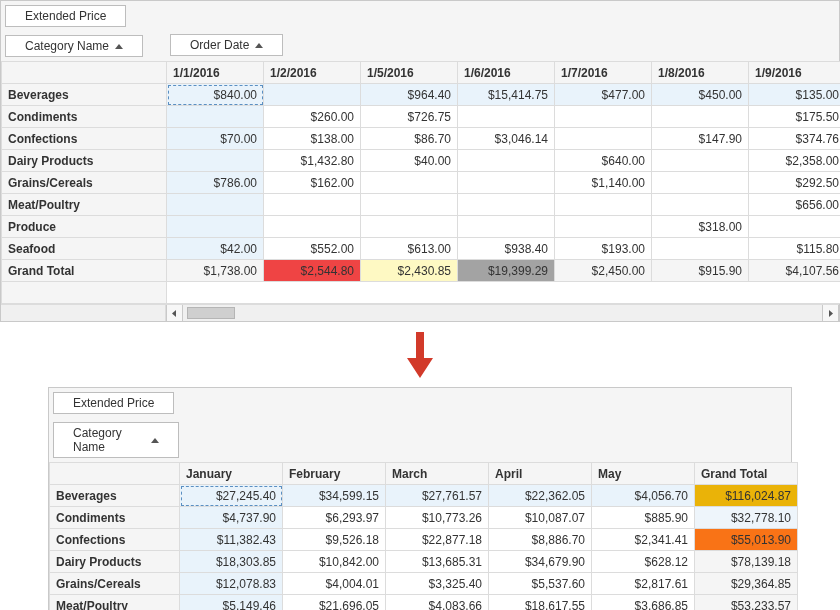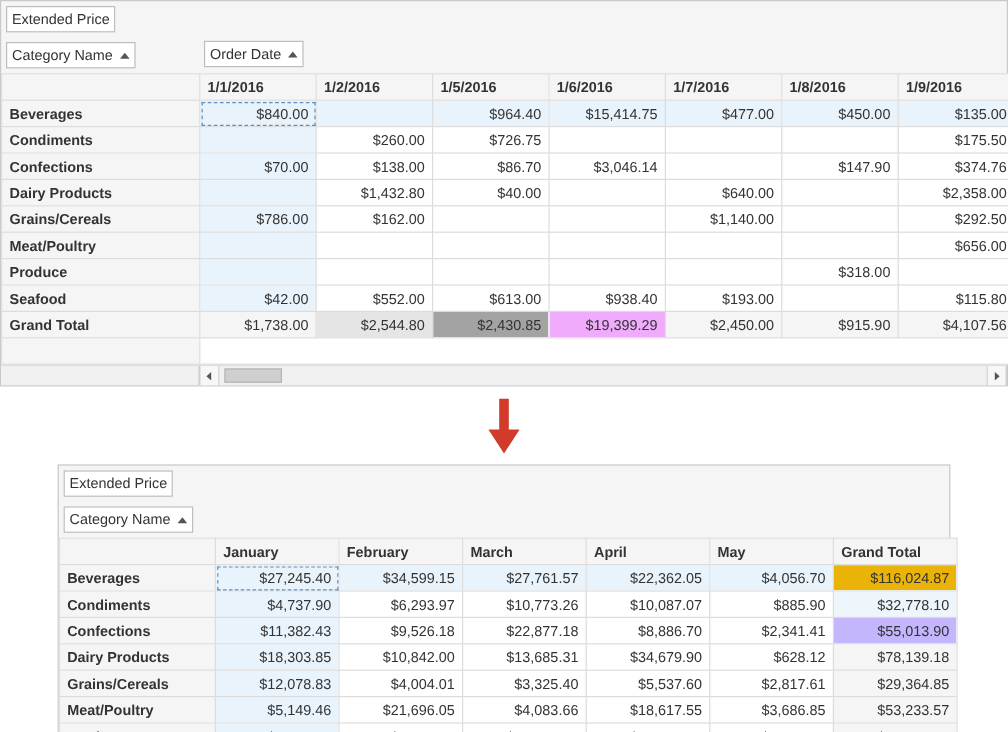"Extended Price" .field-btn { padding: 3px 4px -> 3px 19px }
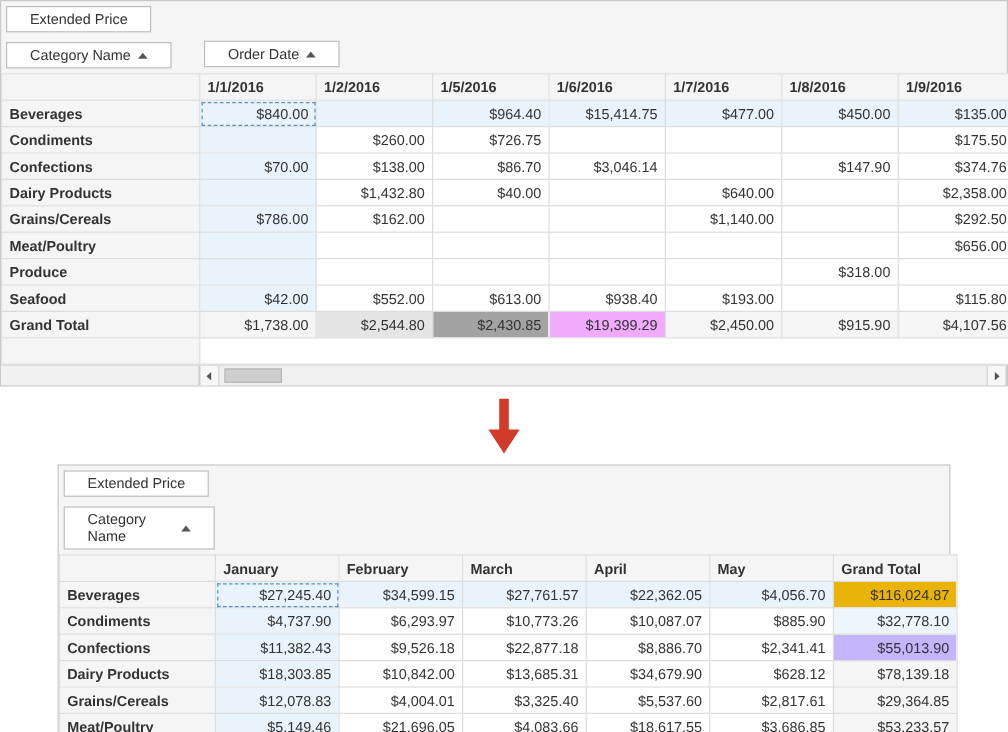"$2,544.80" td.num { background: #e5e5e5 -> #ef4444 }
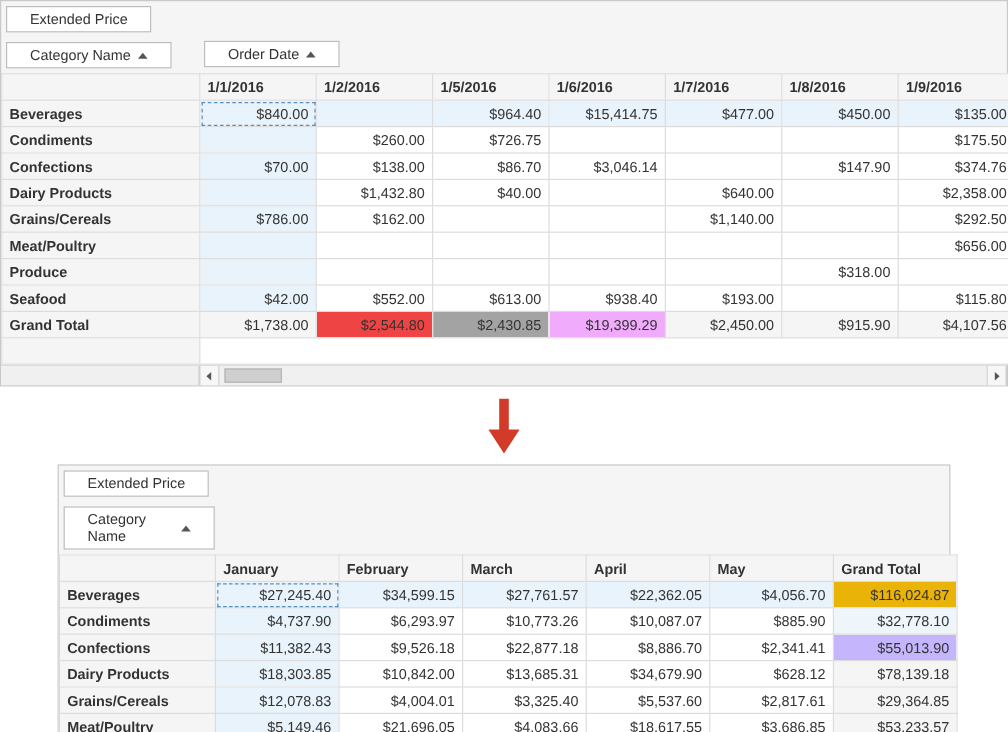"$2,430.85" td.num { background: #a3a3a3 -> #fef9c3 }
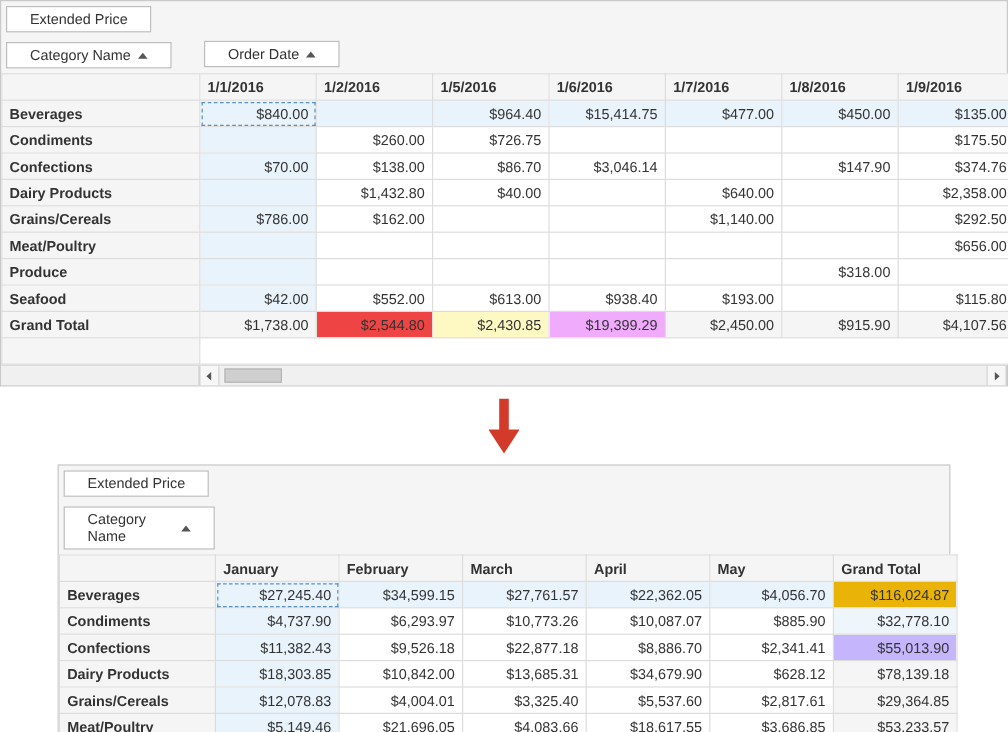"$19,399.29" td.num { background: #f0abfc -> #a3a3a3 }
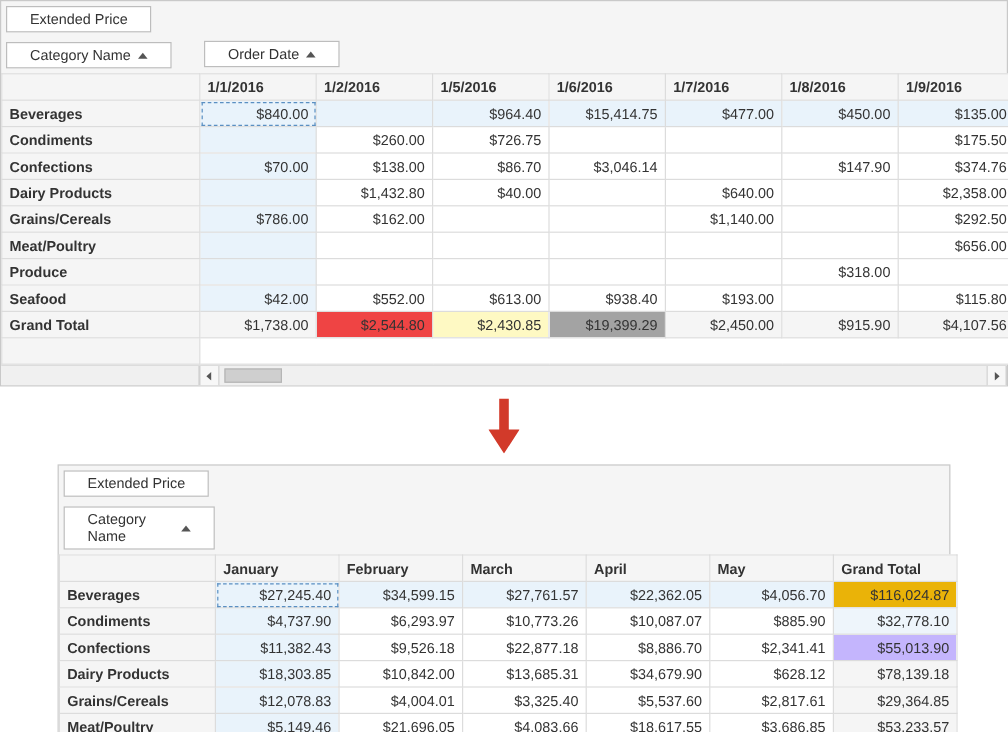"$55,013.90" td.num { background: #c4b5fd -> #f97316 }
